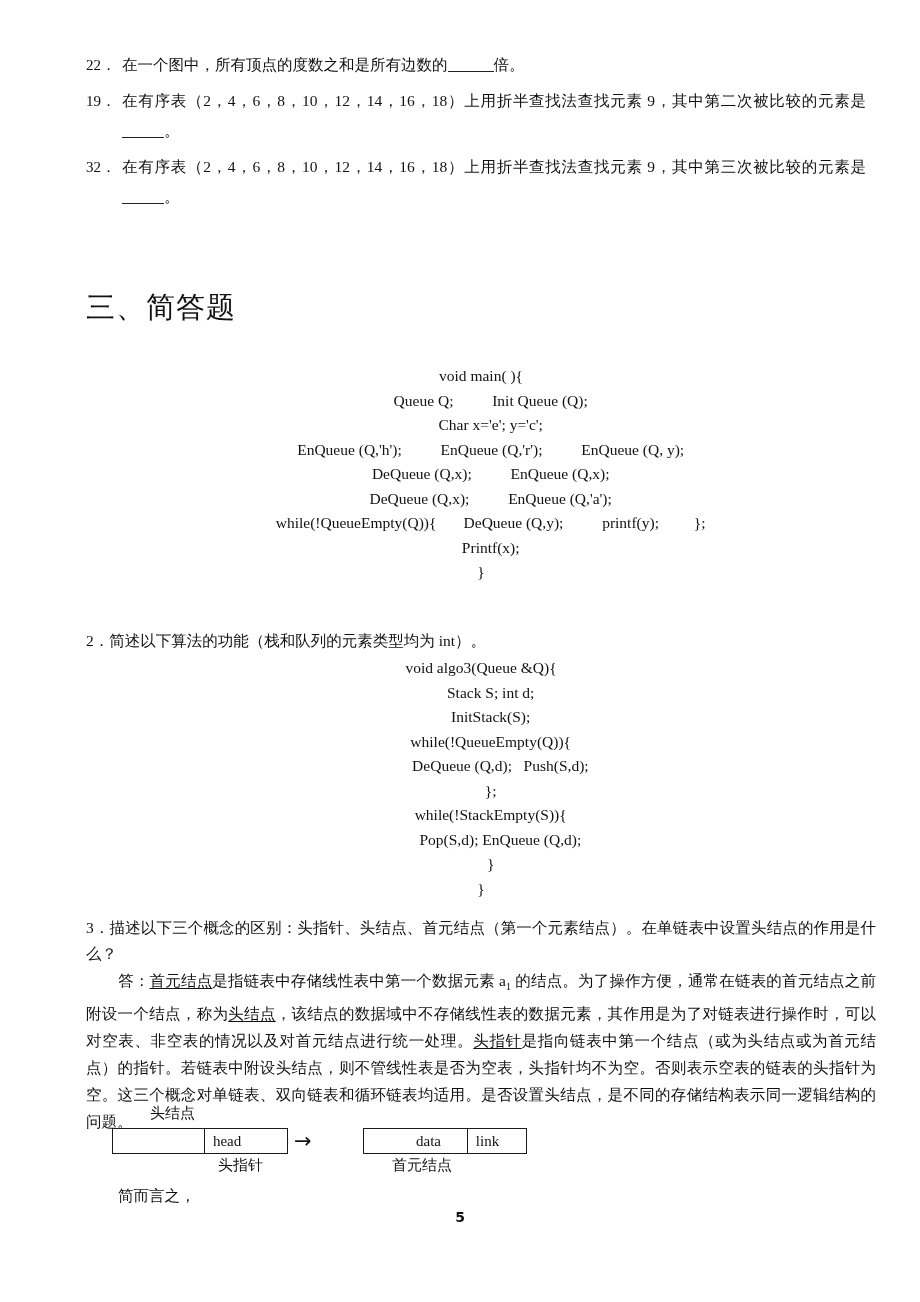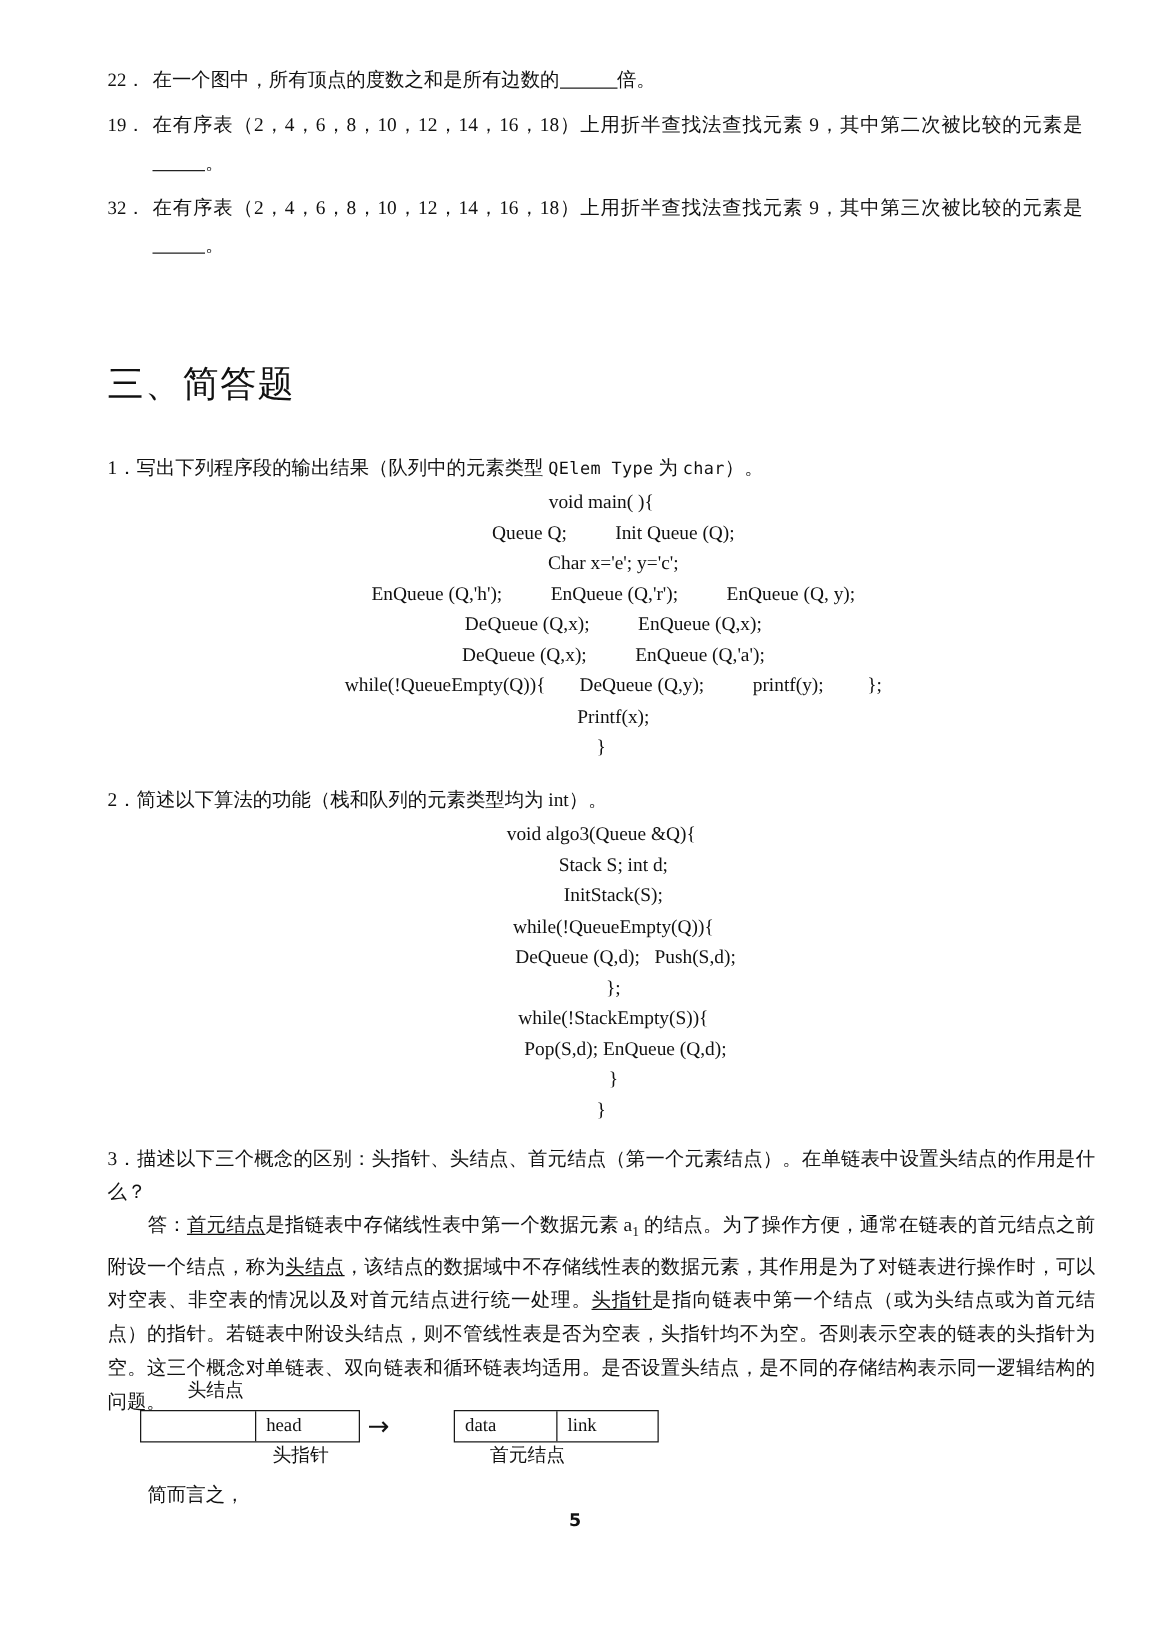"1．写出下列程序段的输出结果（队列中的元素类型 QElem Type 为" div.qa-prompt { html: <div><span>1．</span><span>写出下列程序段的输出结果（队列中的元素类型 </span><span>QElem Type</span><span> 为 </span><span>char</span><span>）。</span></div> -> none }
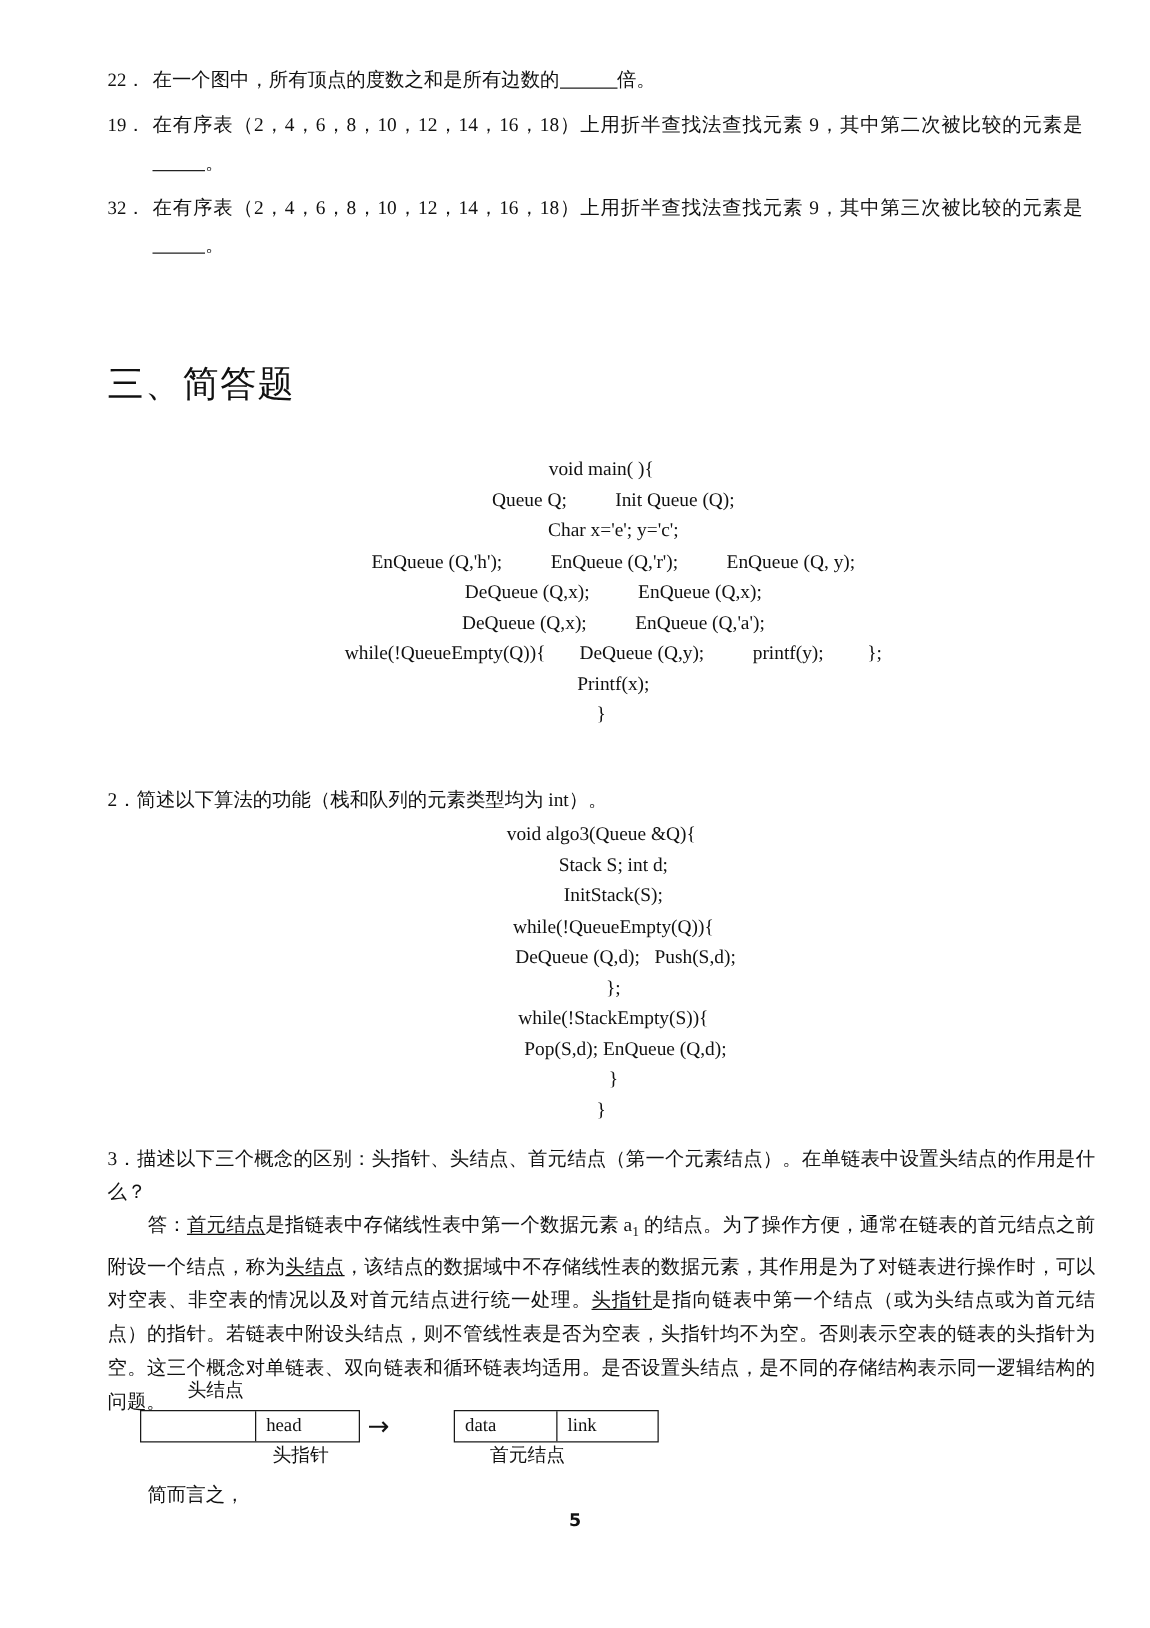"data" div.nodebox { padding-left: none -> 44px }
